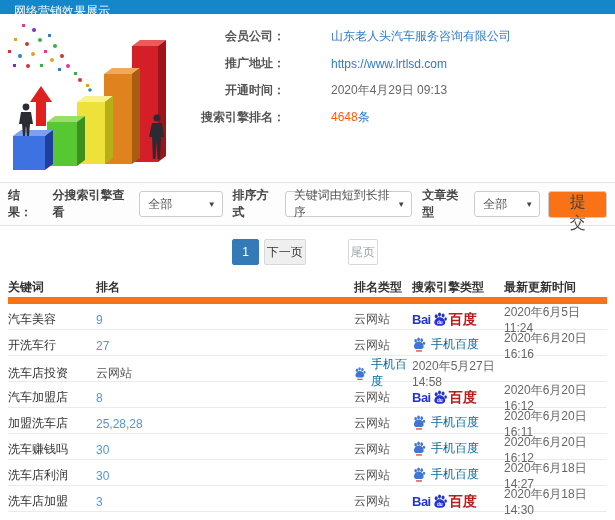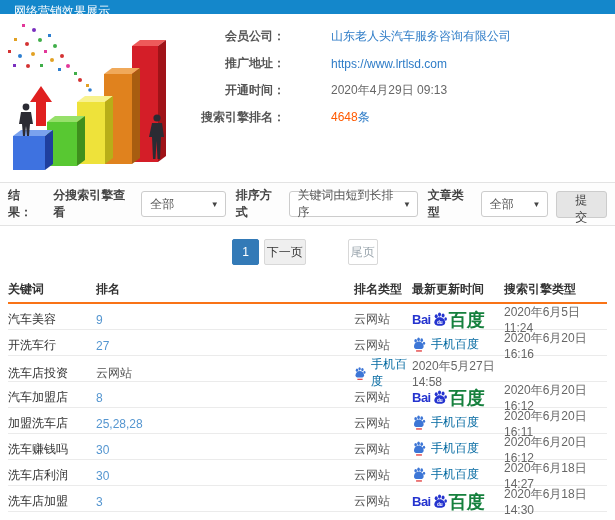"提交" .btn-submit { background: #e5e5e5 -> #f97316; font-size: 12px -> 16px }
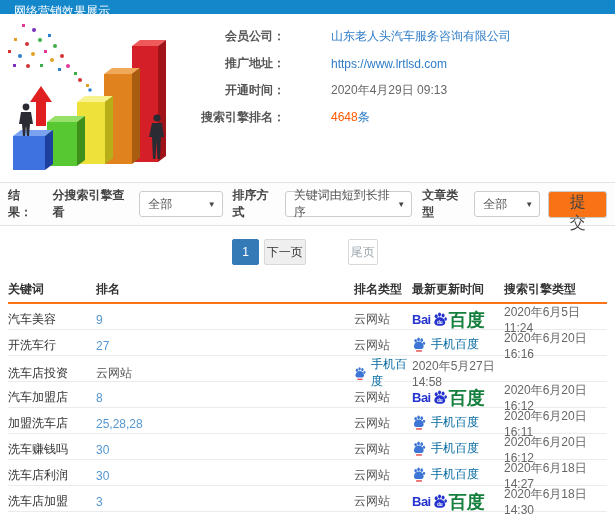"关键词" .thead { border-bottom: 2px solid #f97316 -> 7px solid #f97316 }
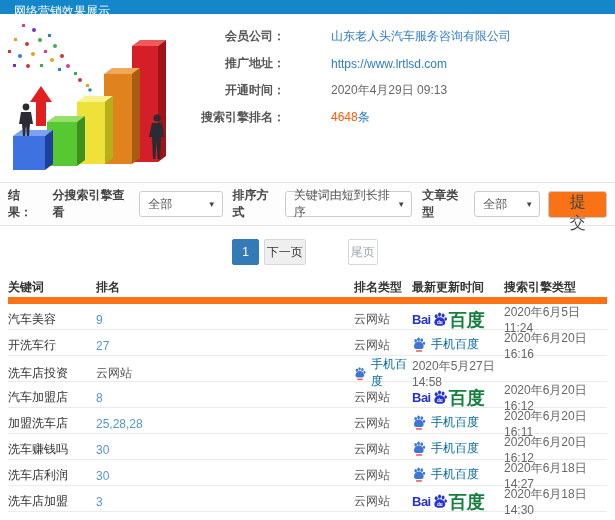"最新更新时间" div.td { order: before "搜索引擎类型" -> after "搜索引擎类型" }
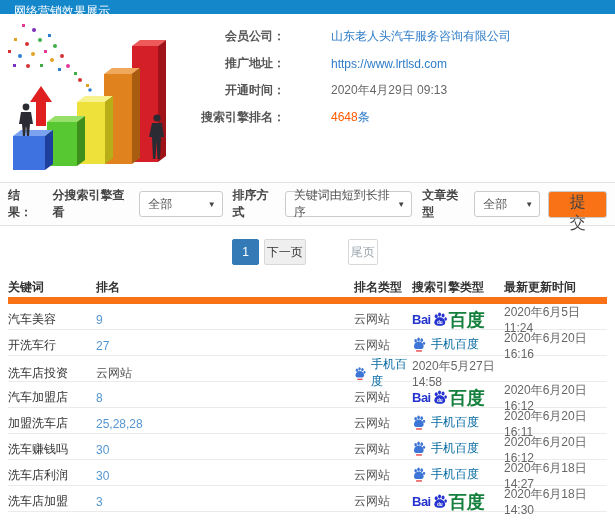"百度" .bd-full .hz { color: #15803d -> #b91c1c; font-size: 18px -> 14px }
